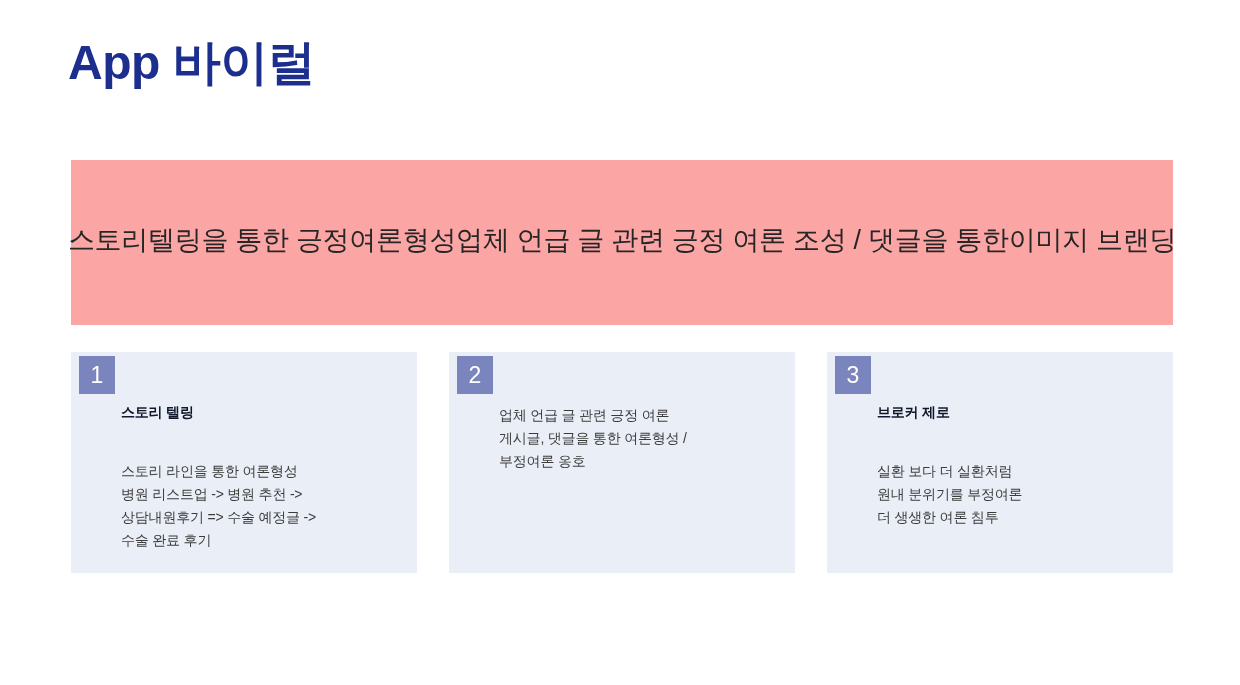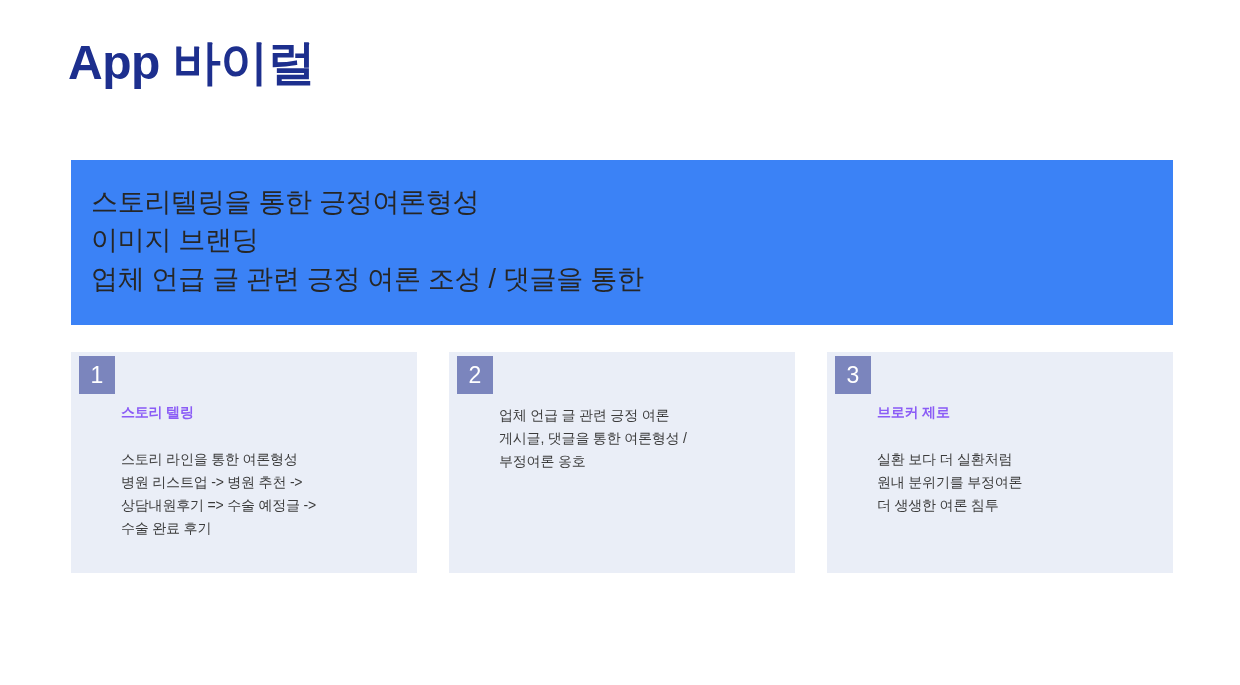"스토리텔링을 통한 긍정여론형성" .banner { align-items: flex-start -> center; background: #3b82f6 -> #fca5a5; flex-direction: column -> row }
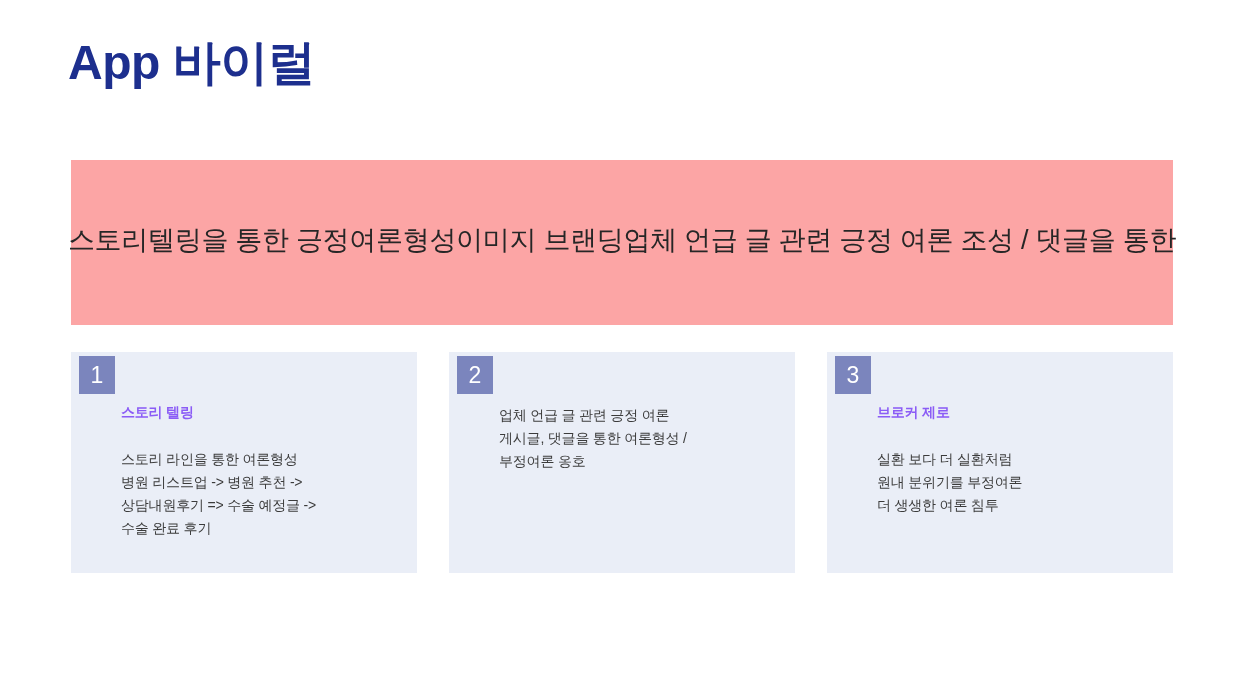"이미지 브랜딩" div.banner-line { order: before "업체 언급 글 관련 긍정 여론 조성" -> after "업체 언급 글 관련 긍정 여론 조성" }
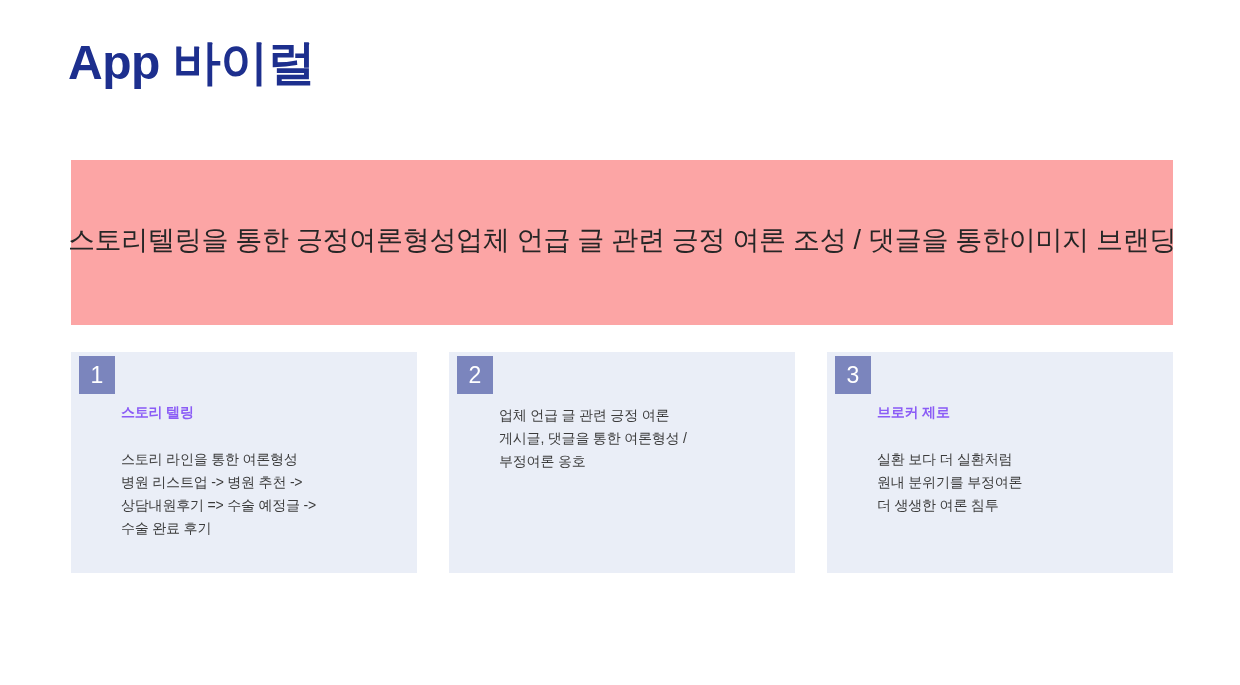"스토리 텔링" .card-title { color: #8b5cf6 -> #0f172a; margin-bottom: 26px -> 38px }
